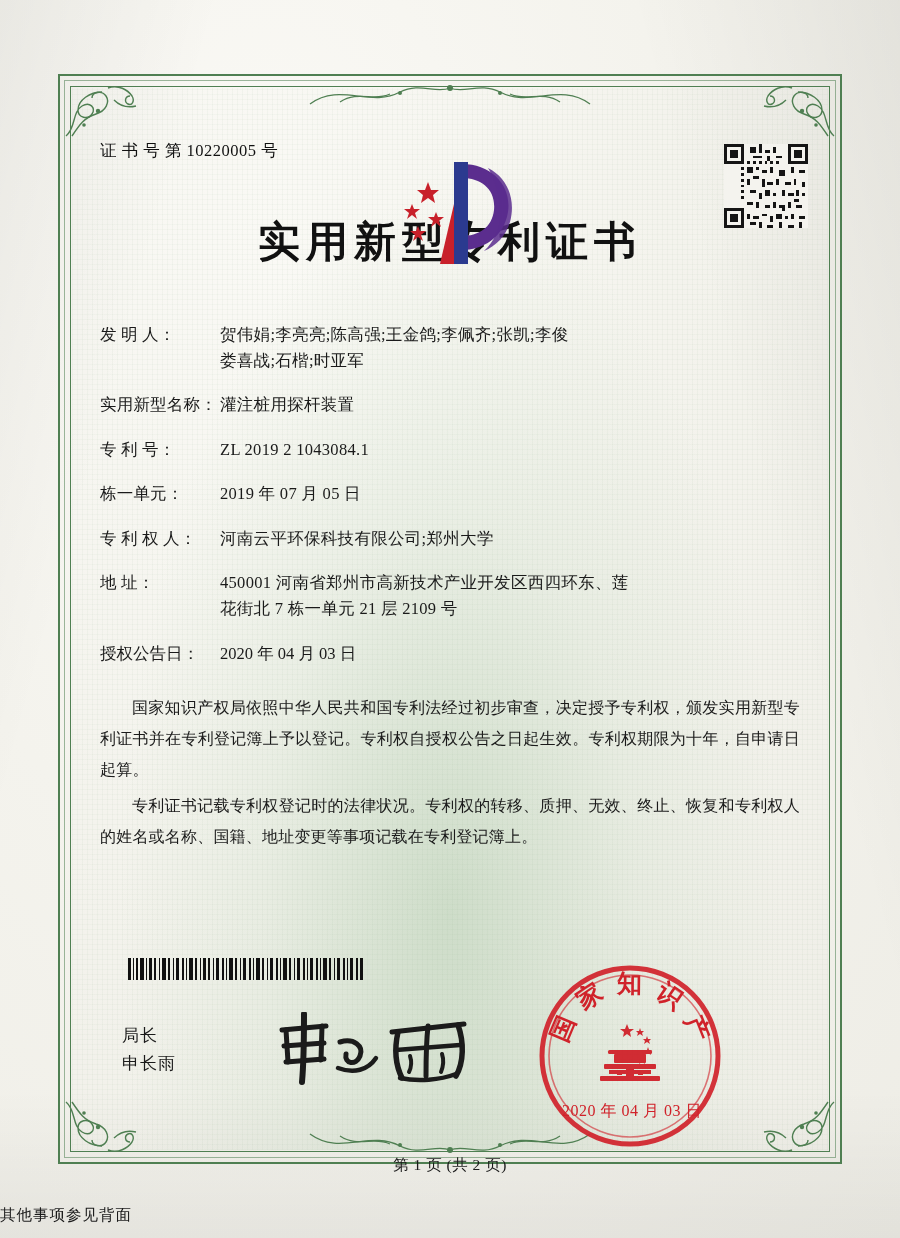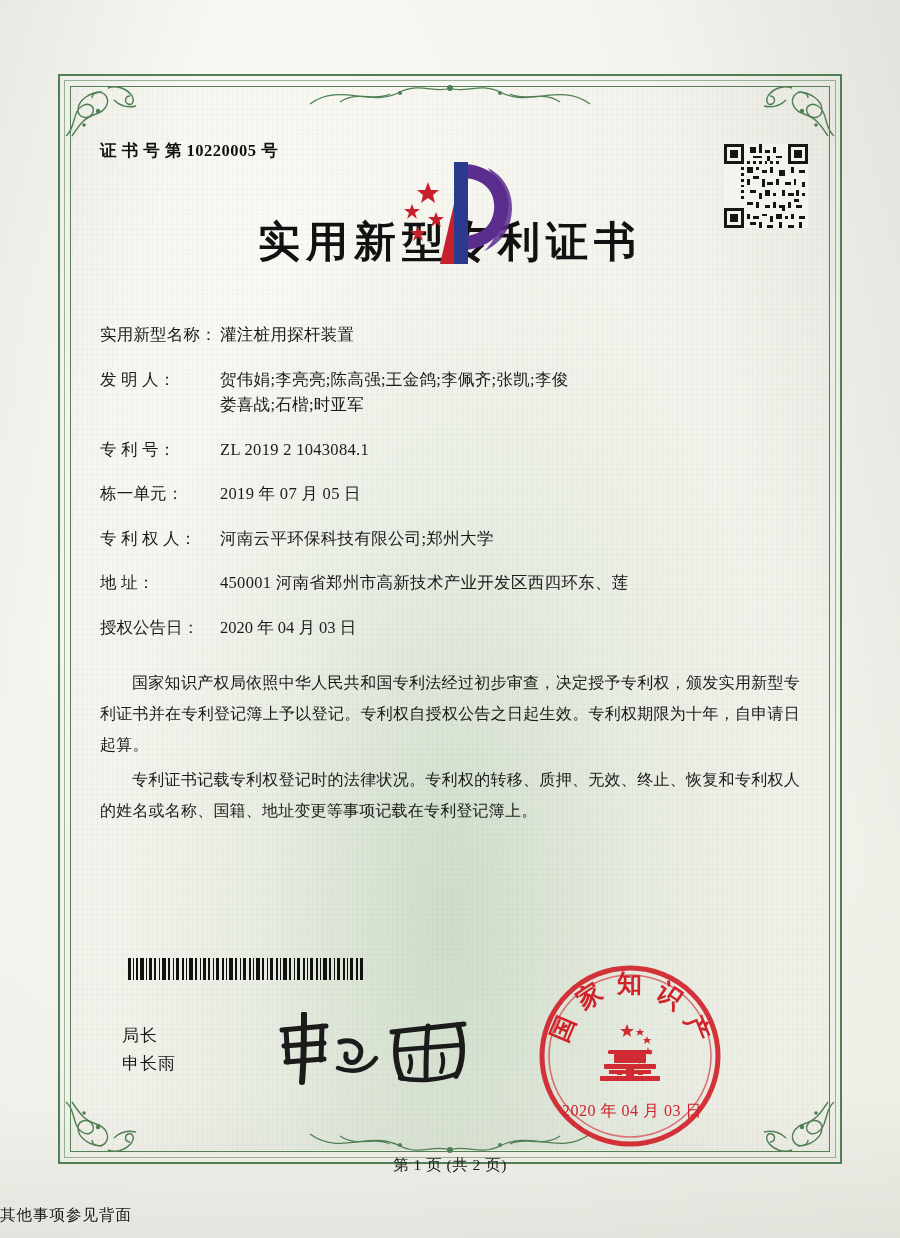"证 书 号 第 10220005" .cert-no { font-weight: bold -> none }
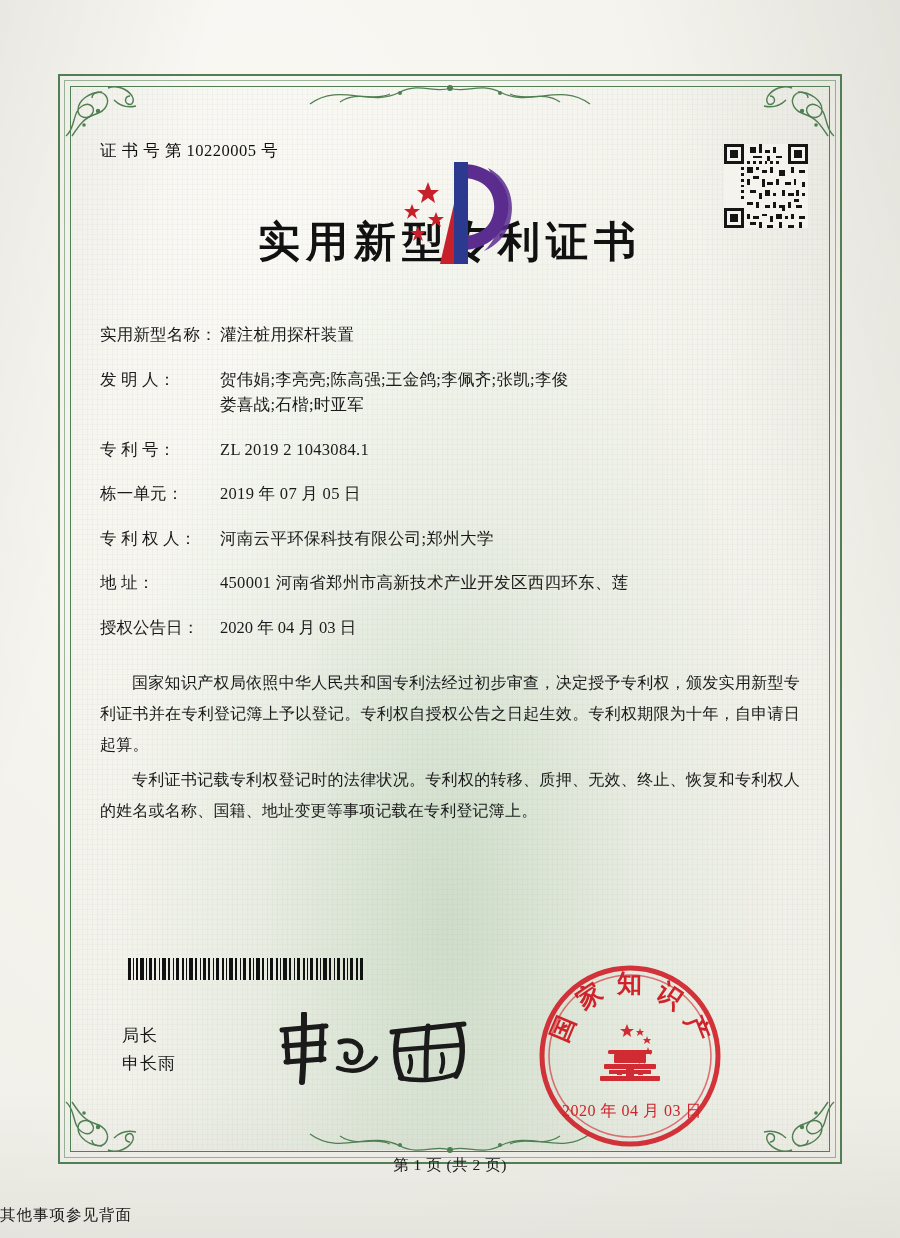"实用新型名称：" div.row { order: before "发 明 人：" -> after "发 明 人：" }
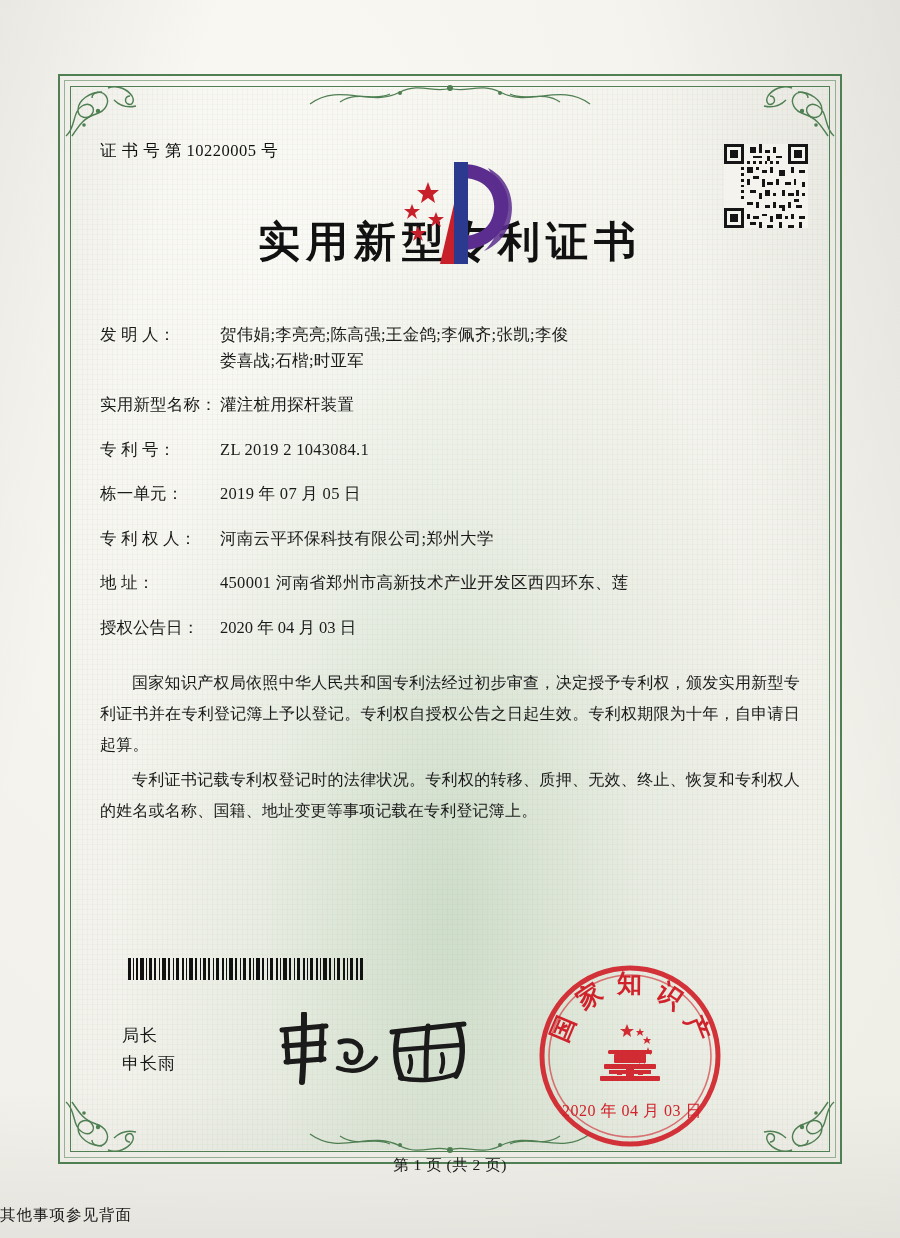"花街北 7 栋一单元 21 层" span.line2 { html: none -> <span>花街北 7 栋一单元 21 层 2109 号</span> }
